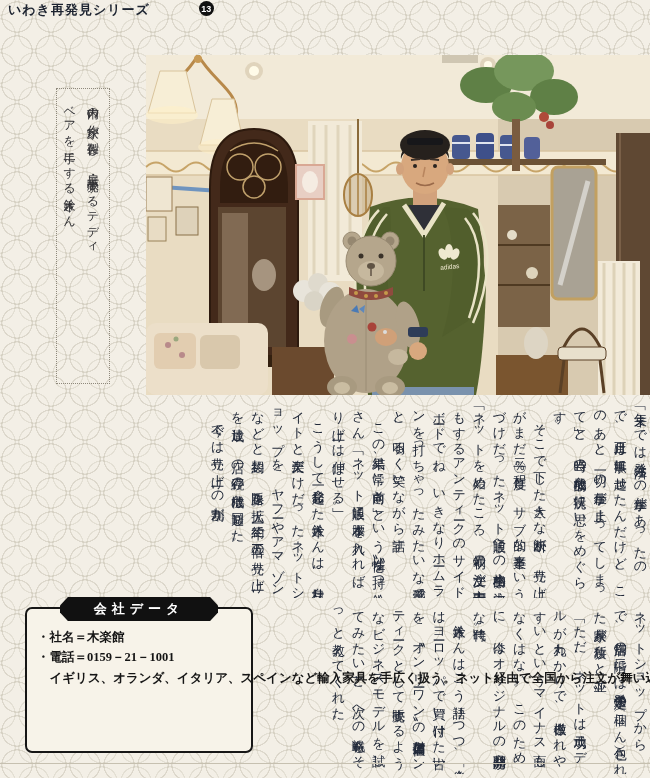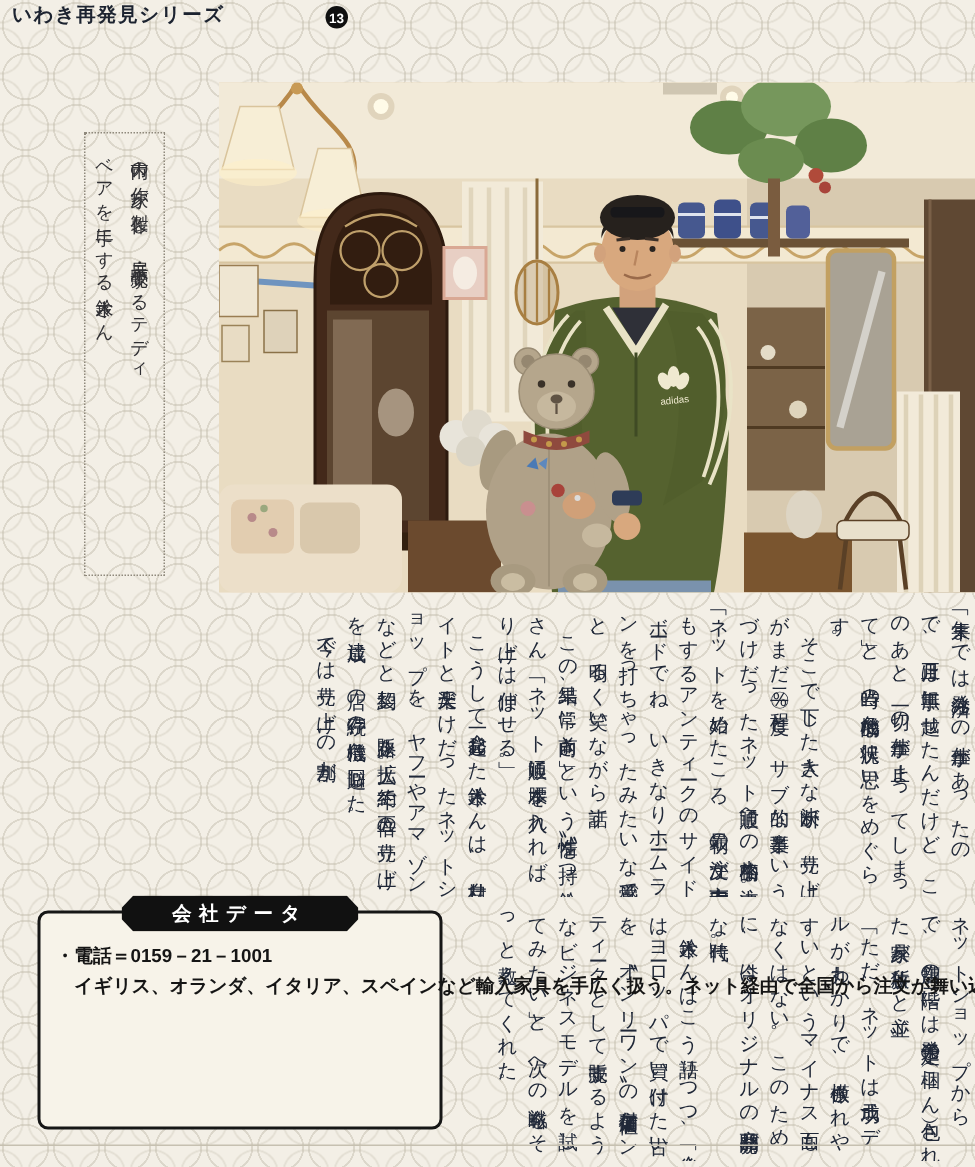"いわき再発見シリーズ" .header { align-items: flex-end -> flex-start; gap: 20px -> 2px }
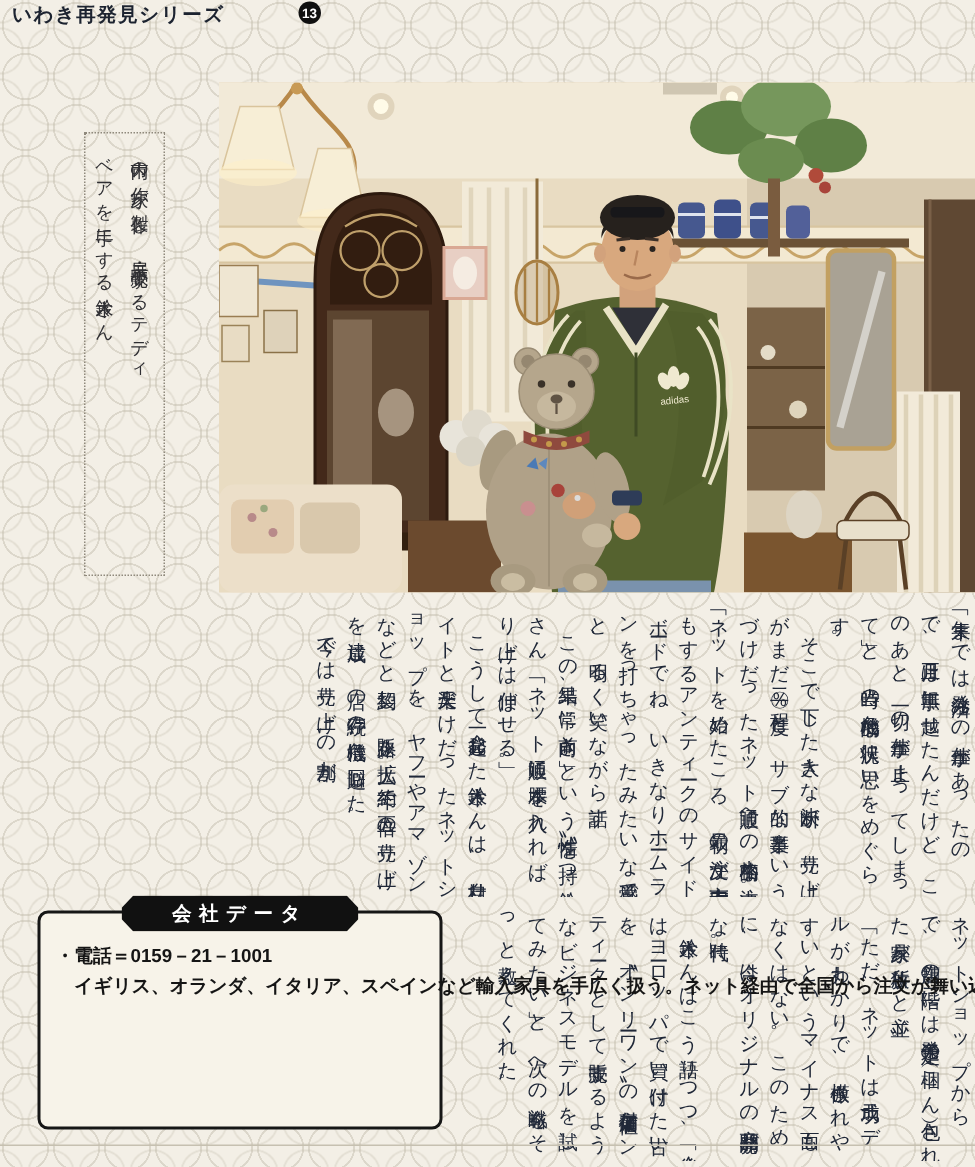"会社データ" .company { font-family: Liberation Sans, sans-serif -> Liberation Serif, serif; width: 270px -> 228px }
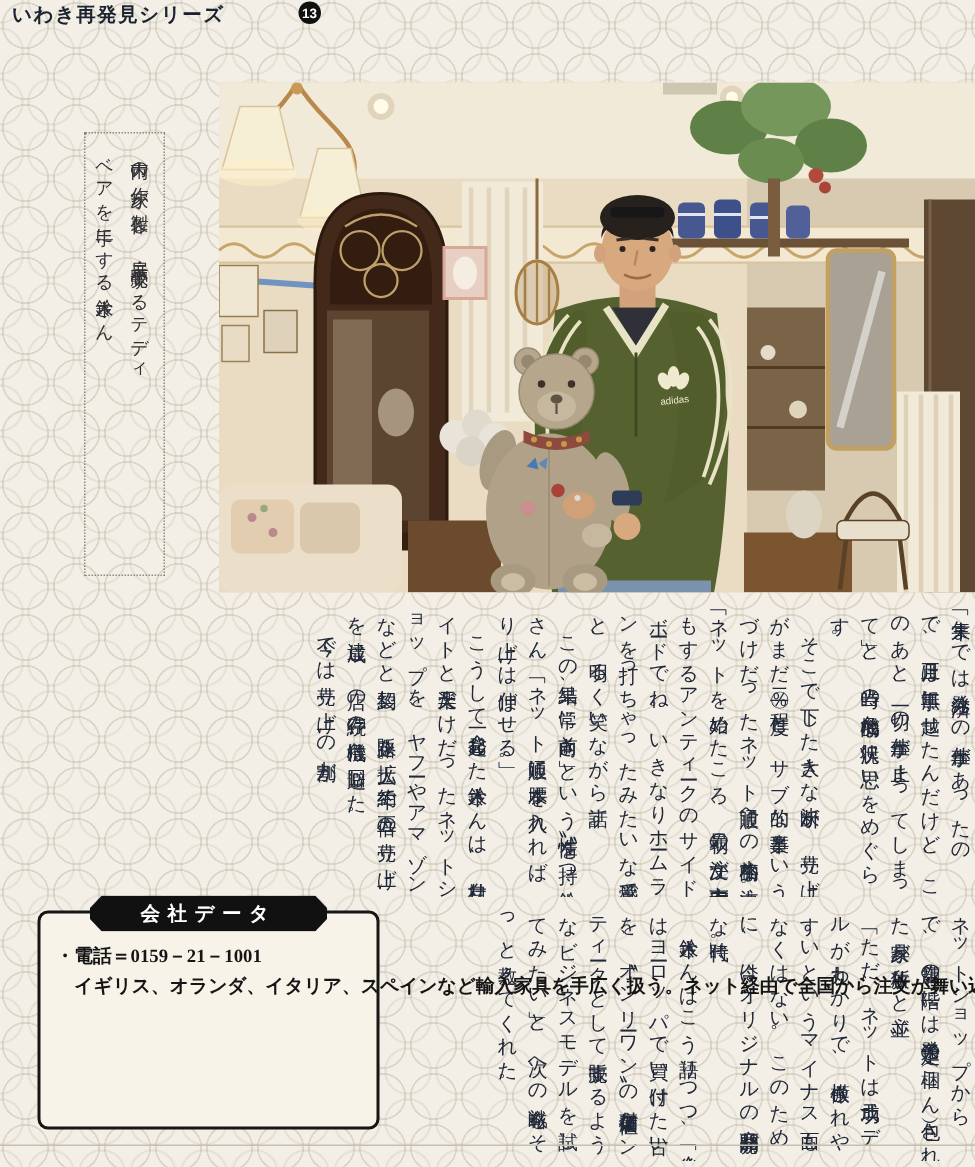"・社名＝木楽館" div { html: none -> <div>・社名＝木楽館</div> }
